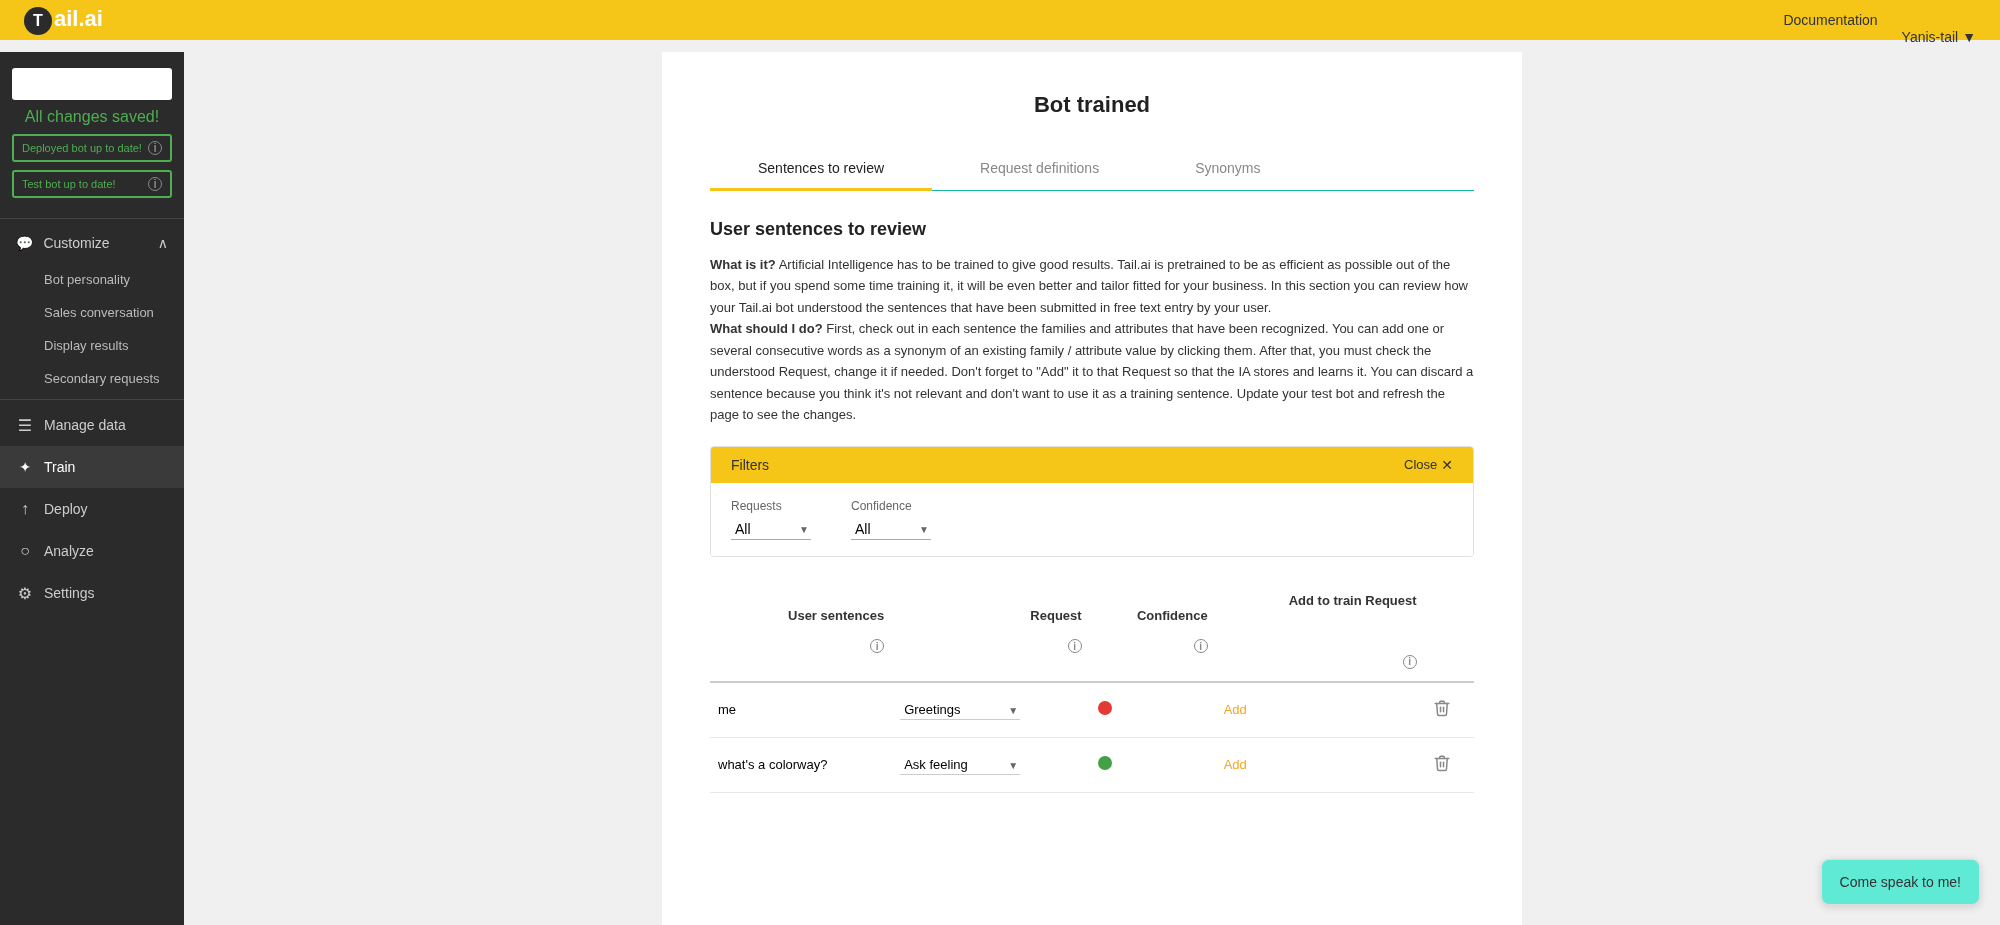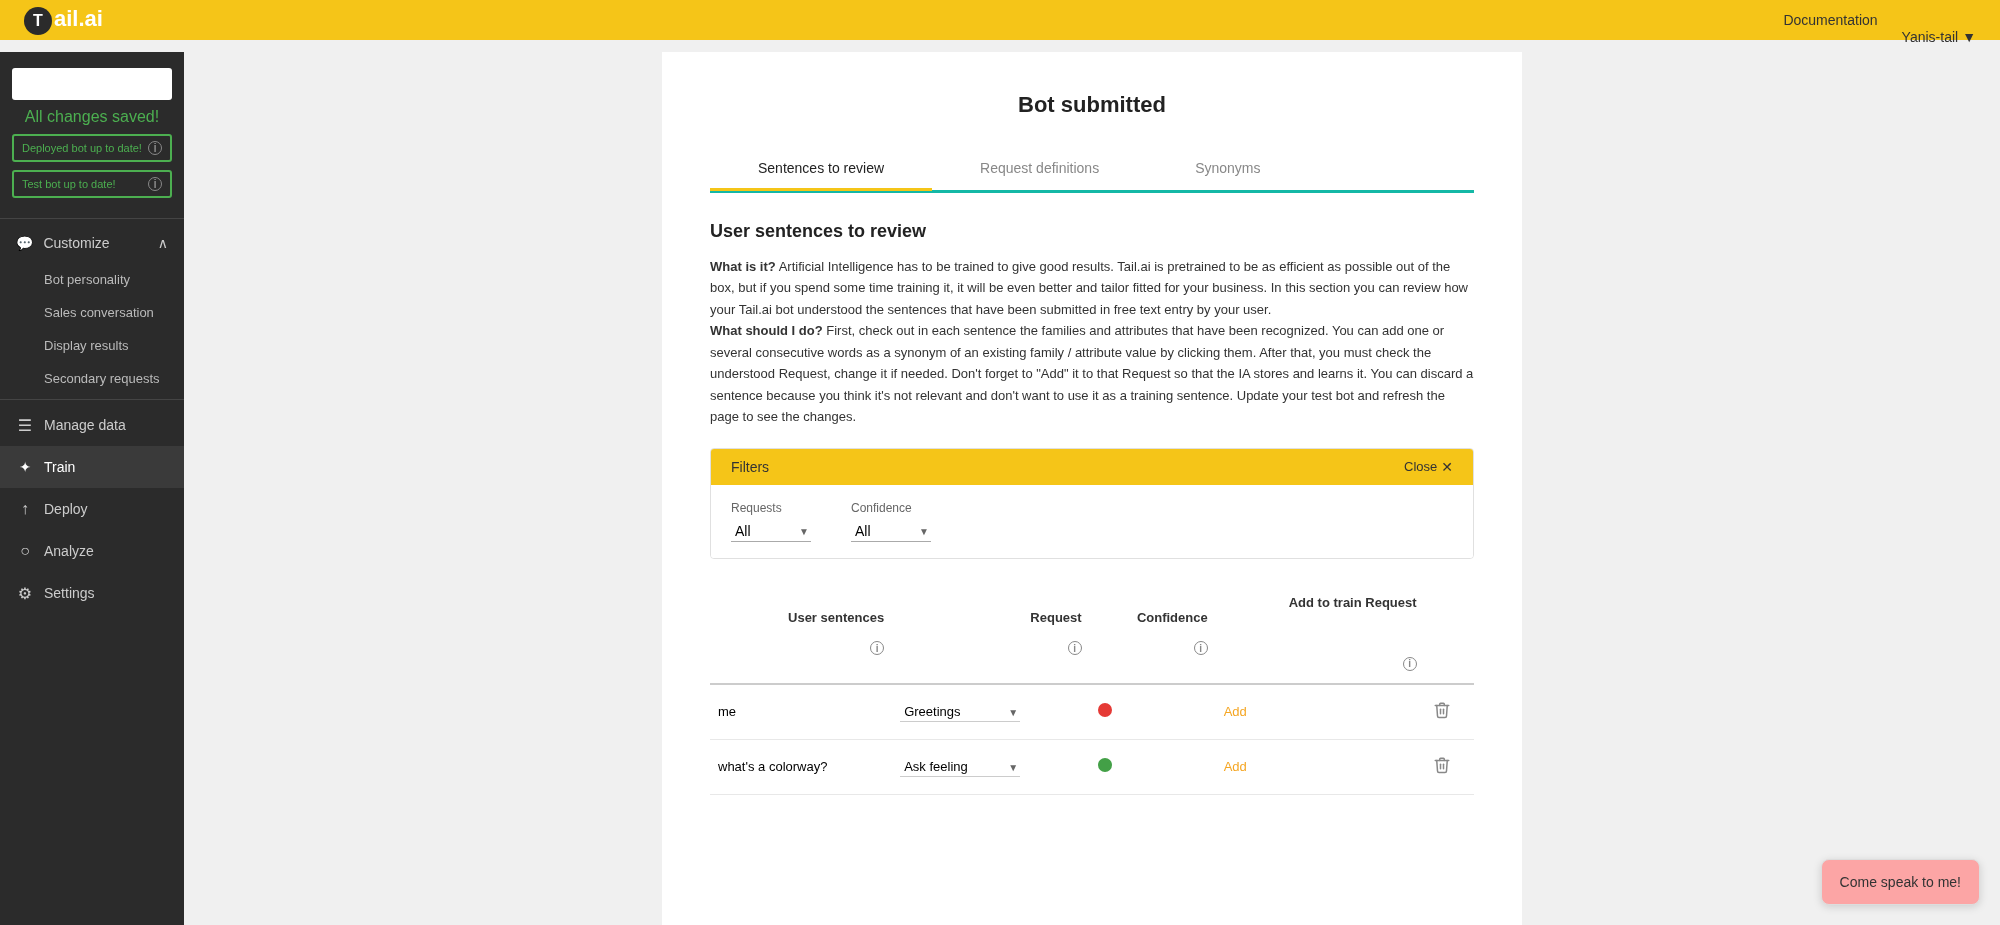"Bot submitted" h1.page-title { text: submitted -> trained }
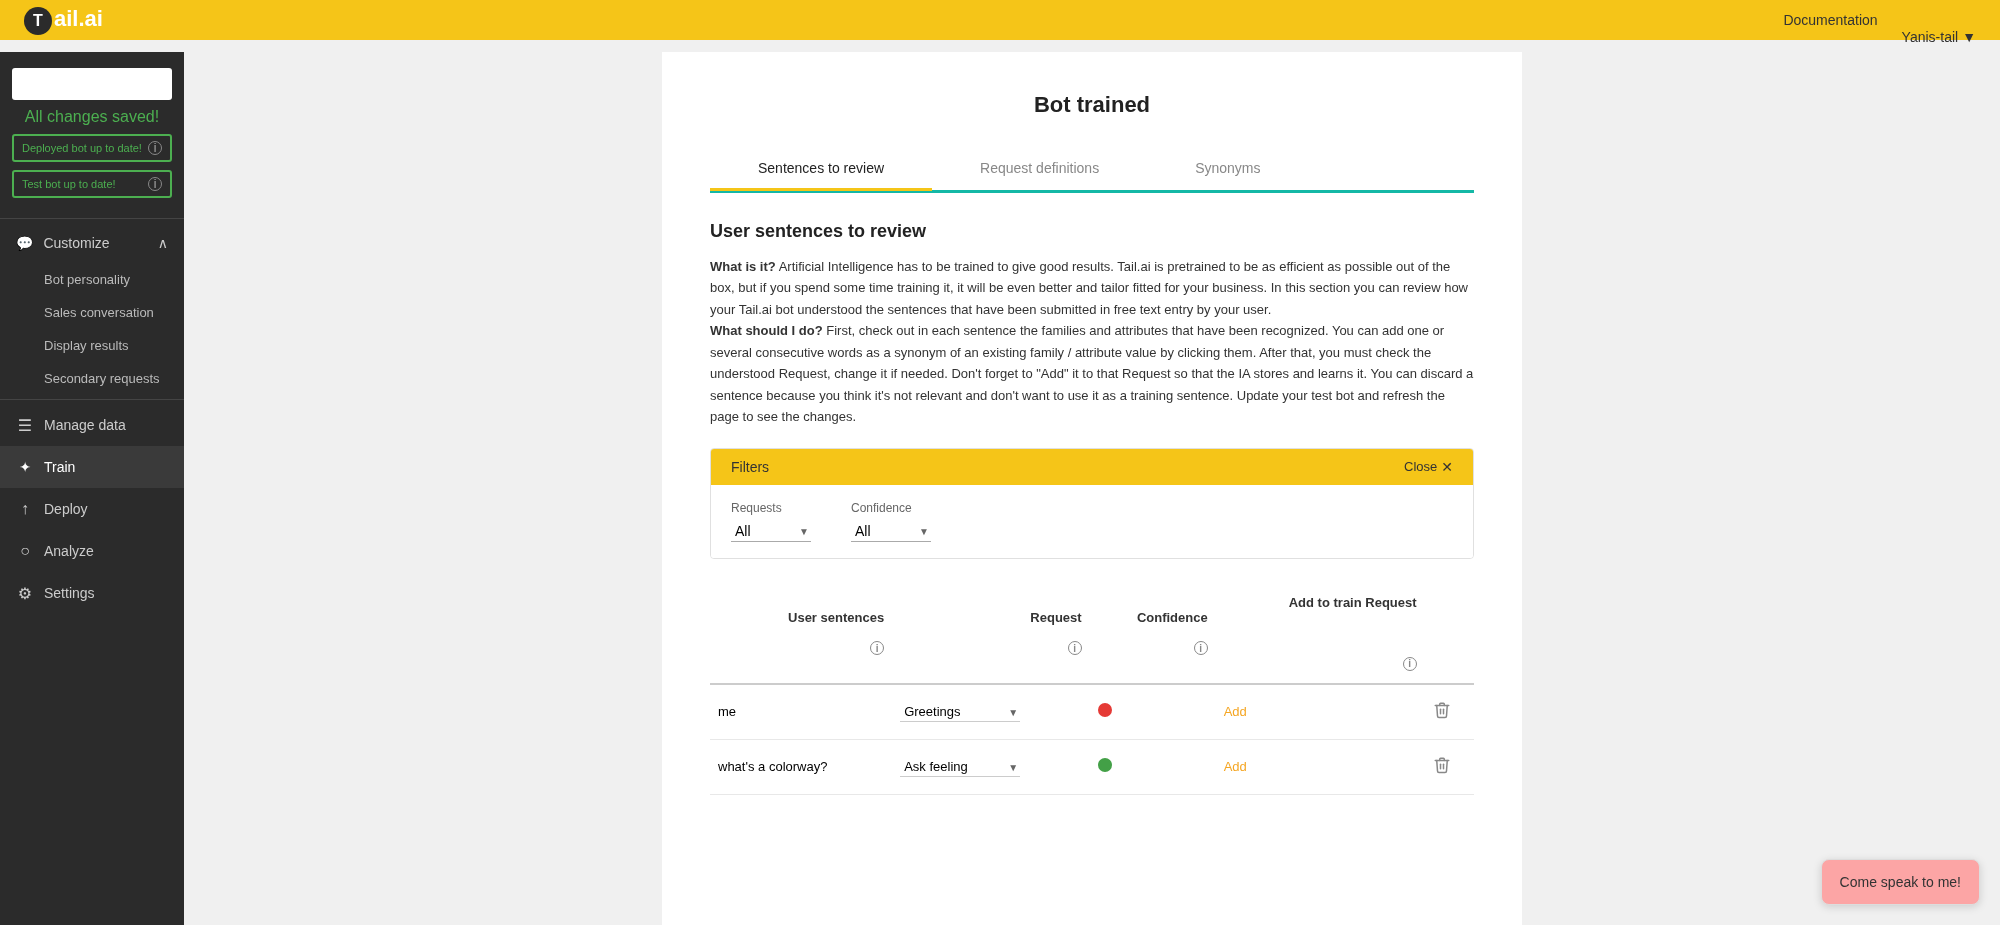"Sentences to review" .tabs { border-bottom: 3px solid #14b8a6 -> 1px solid #14b8a6 }
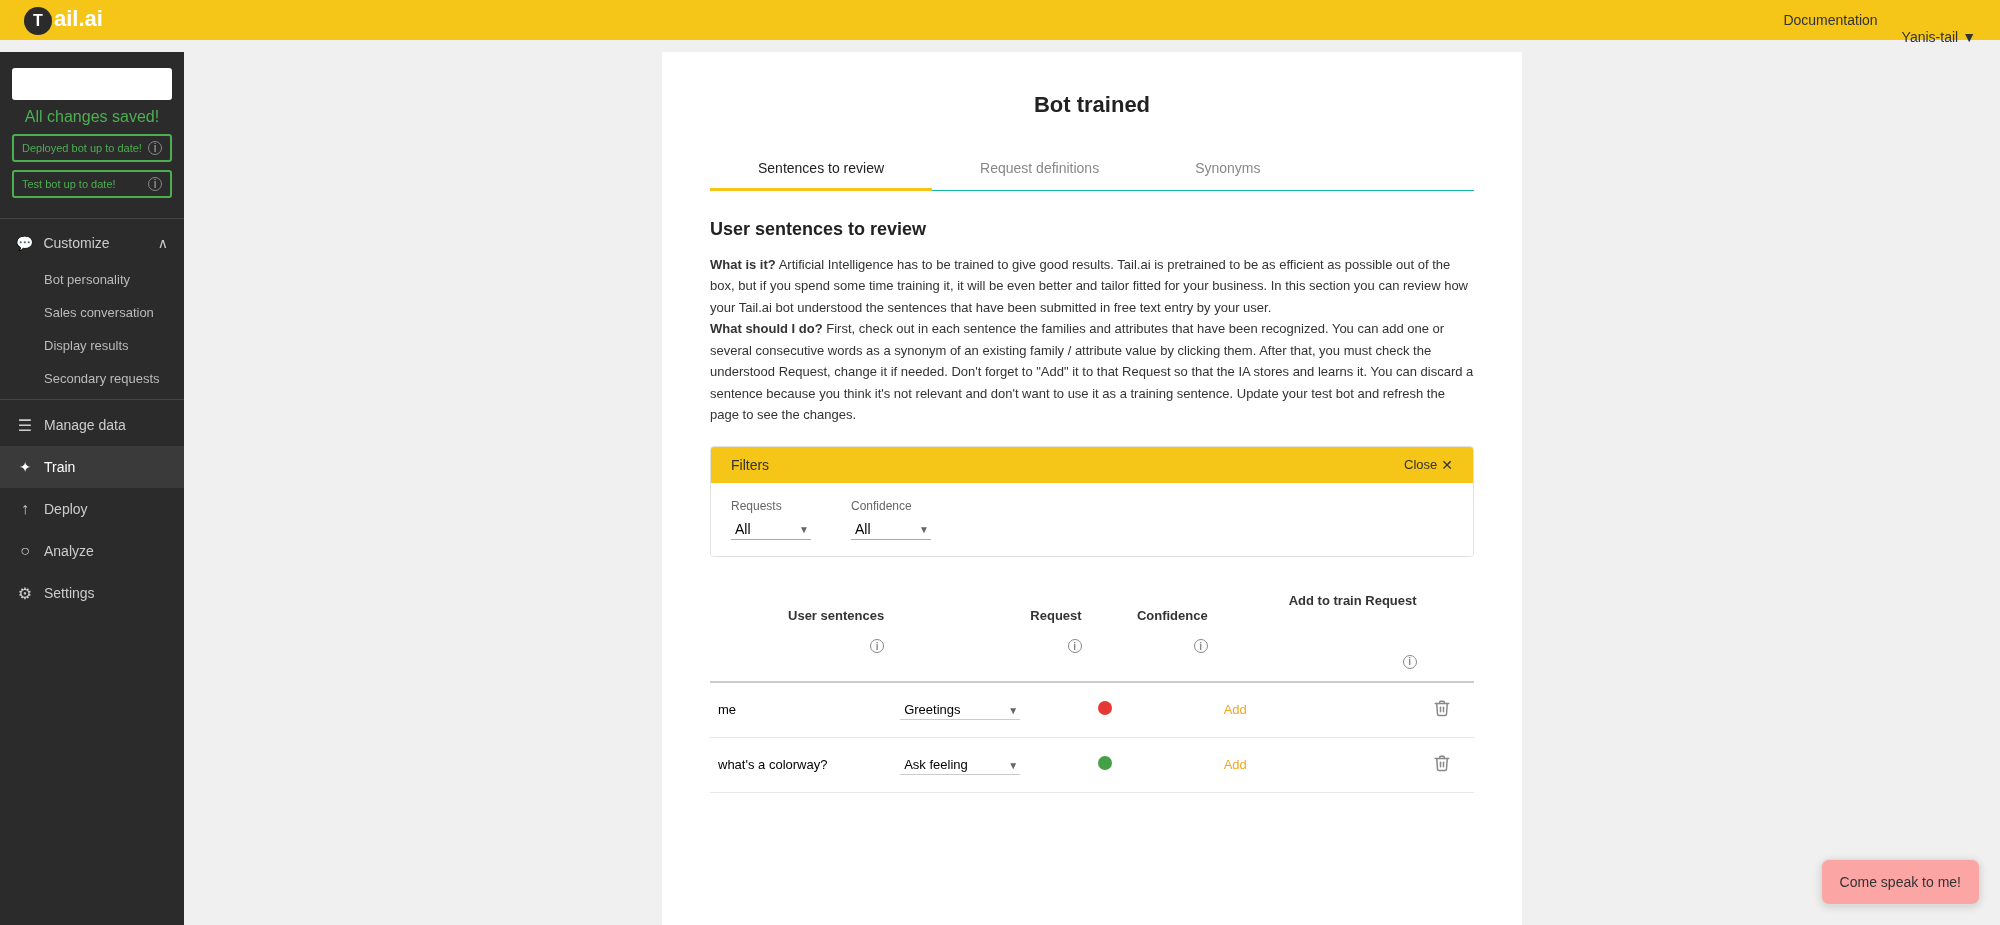"Come speak to me!" .chat-bubble { background: #fca5a5 -> #5eead4 }
